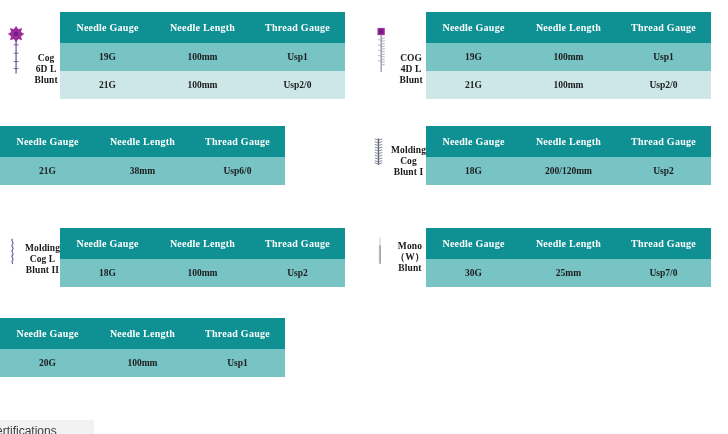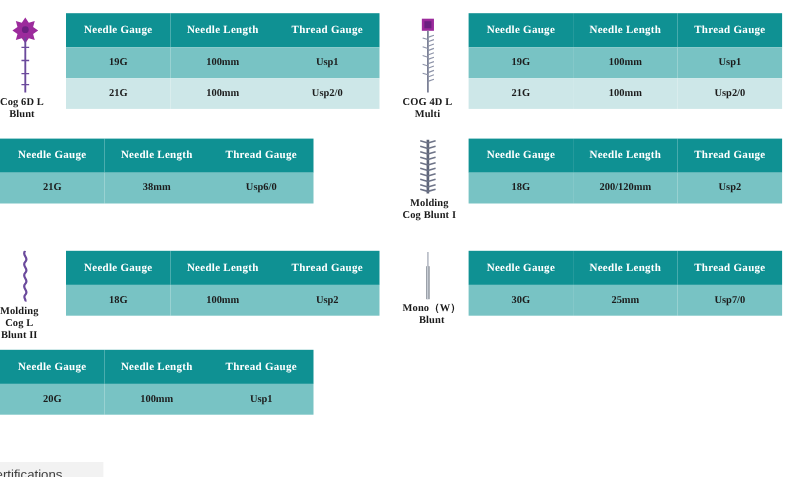"Cog 6D L" .product-figure { align-items: flex-start -> flex-end; flex-direction: column -> row }
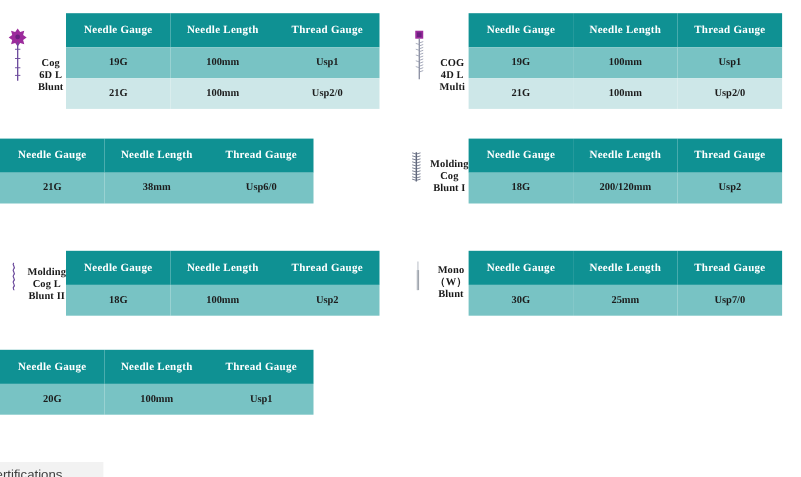"COG 4D L" div.product-label { text: Multi -> Blunt }
